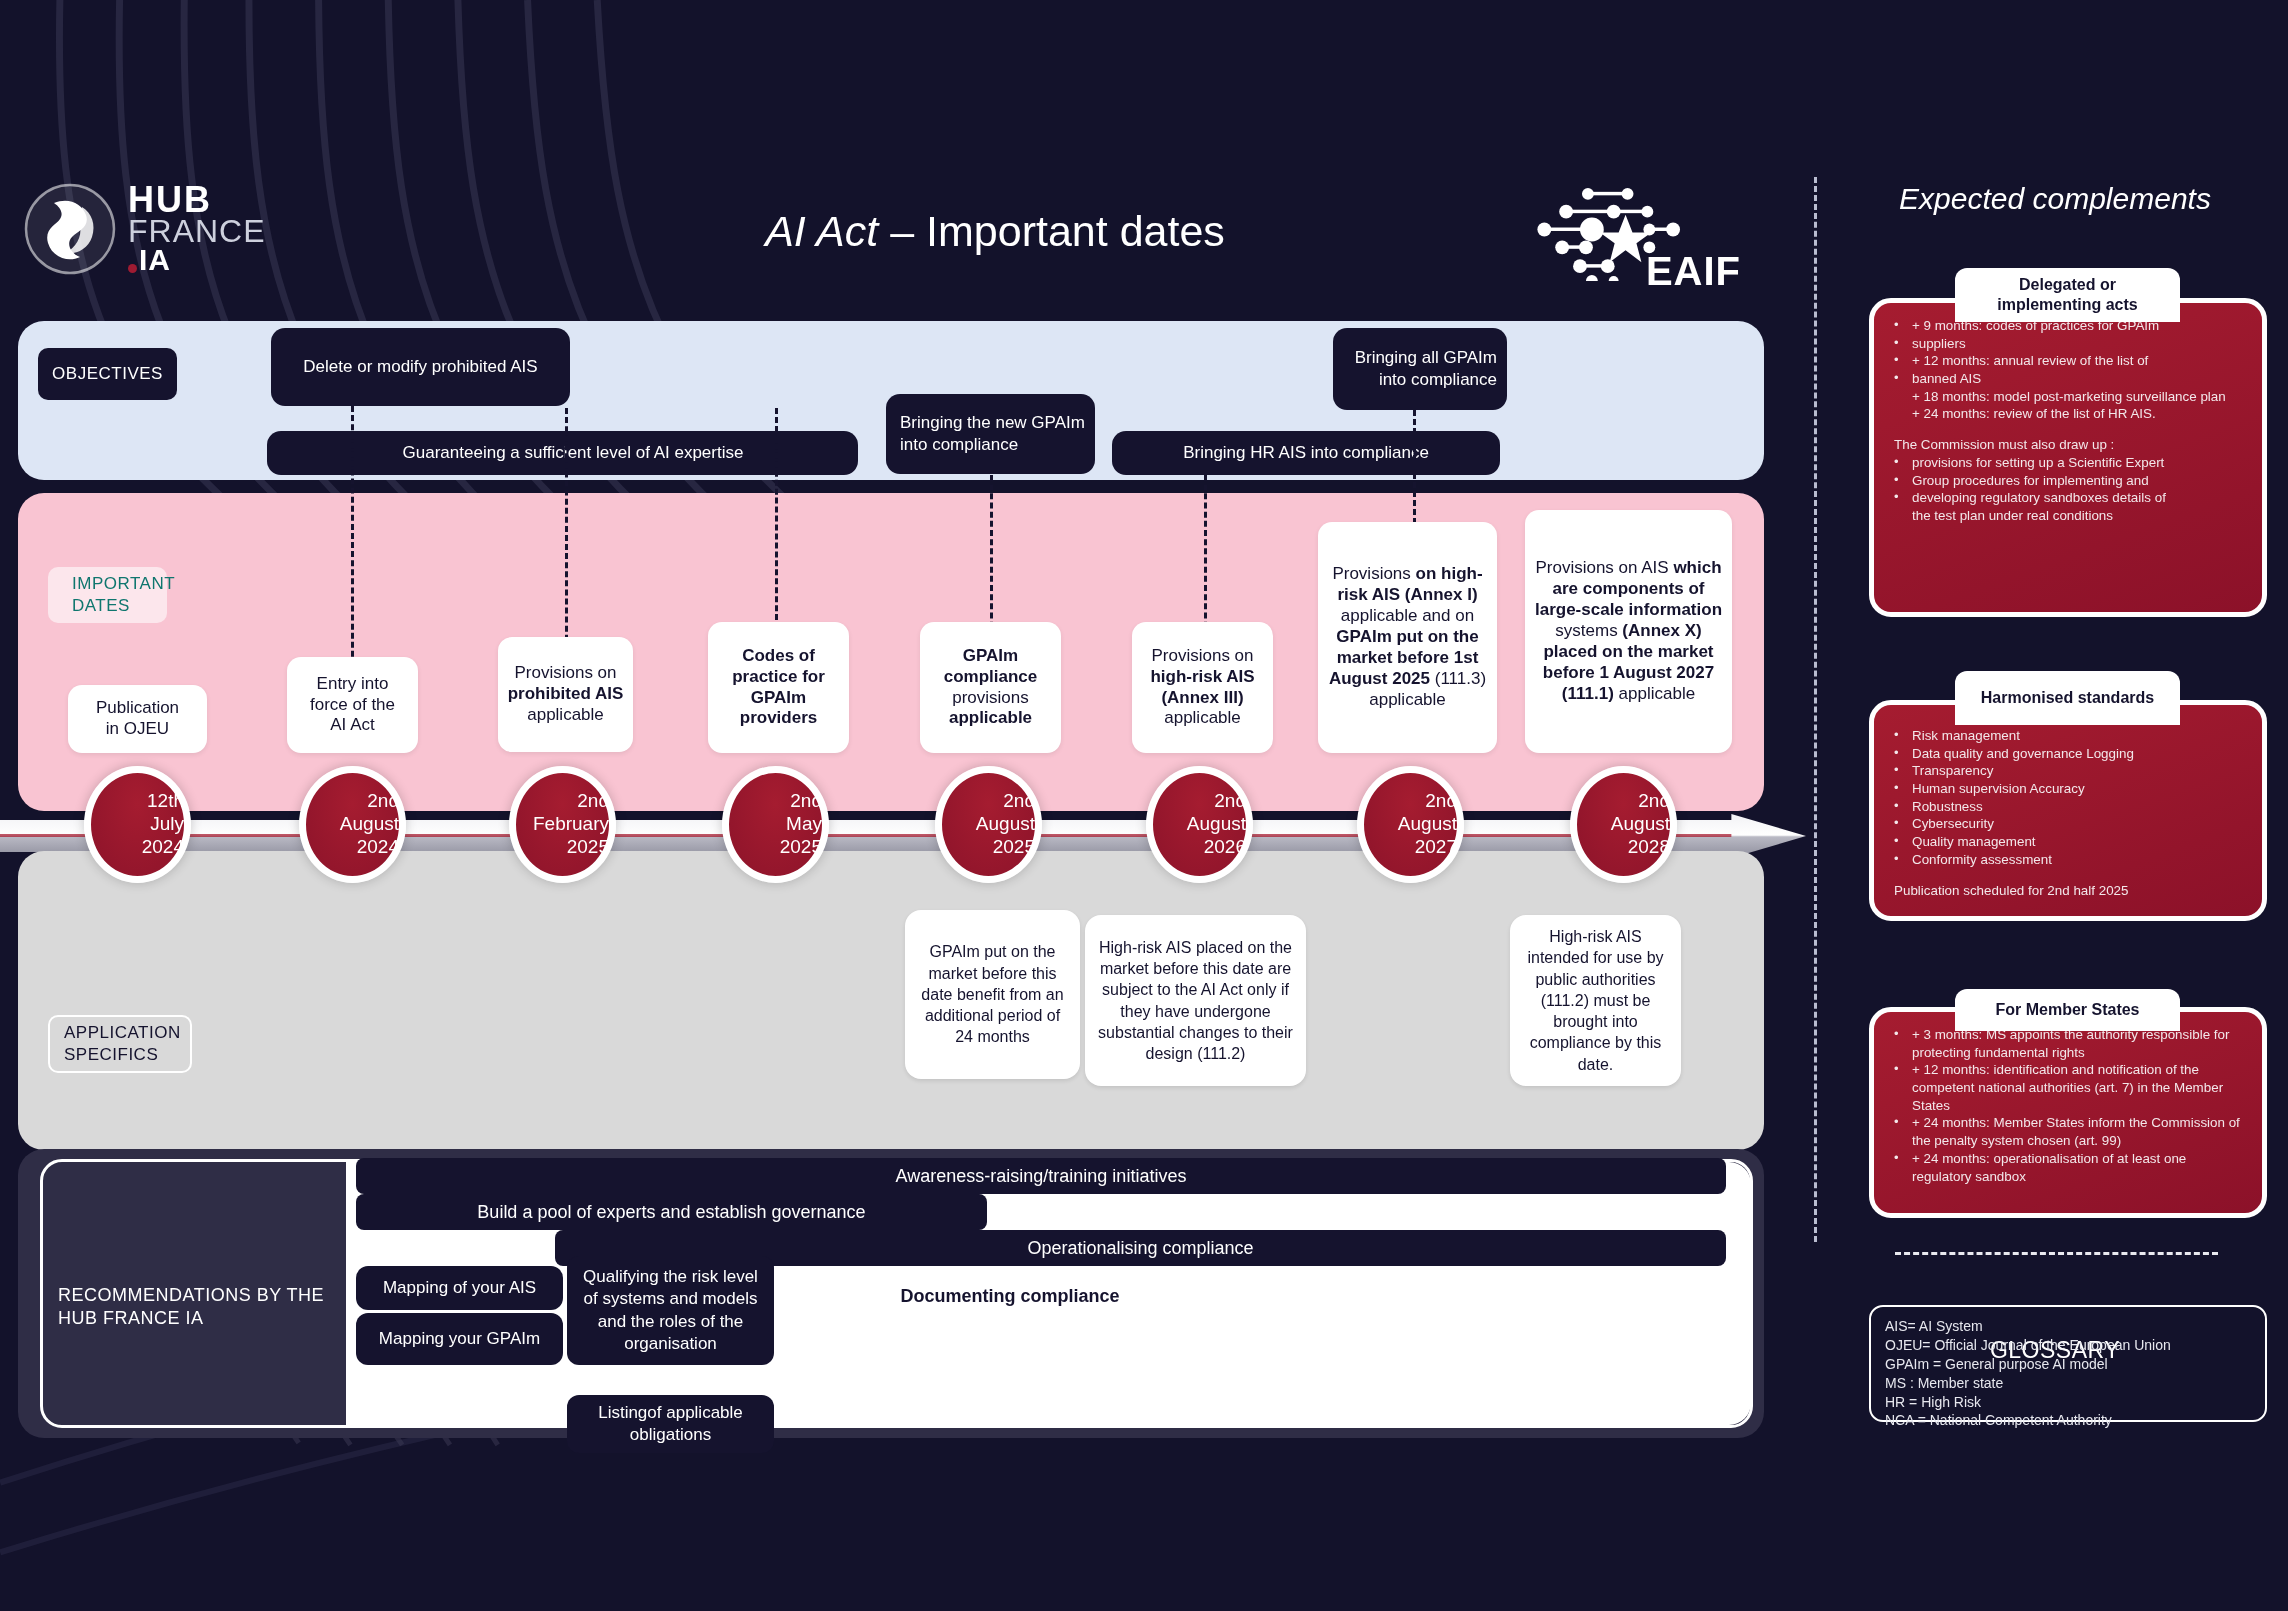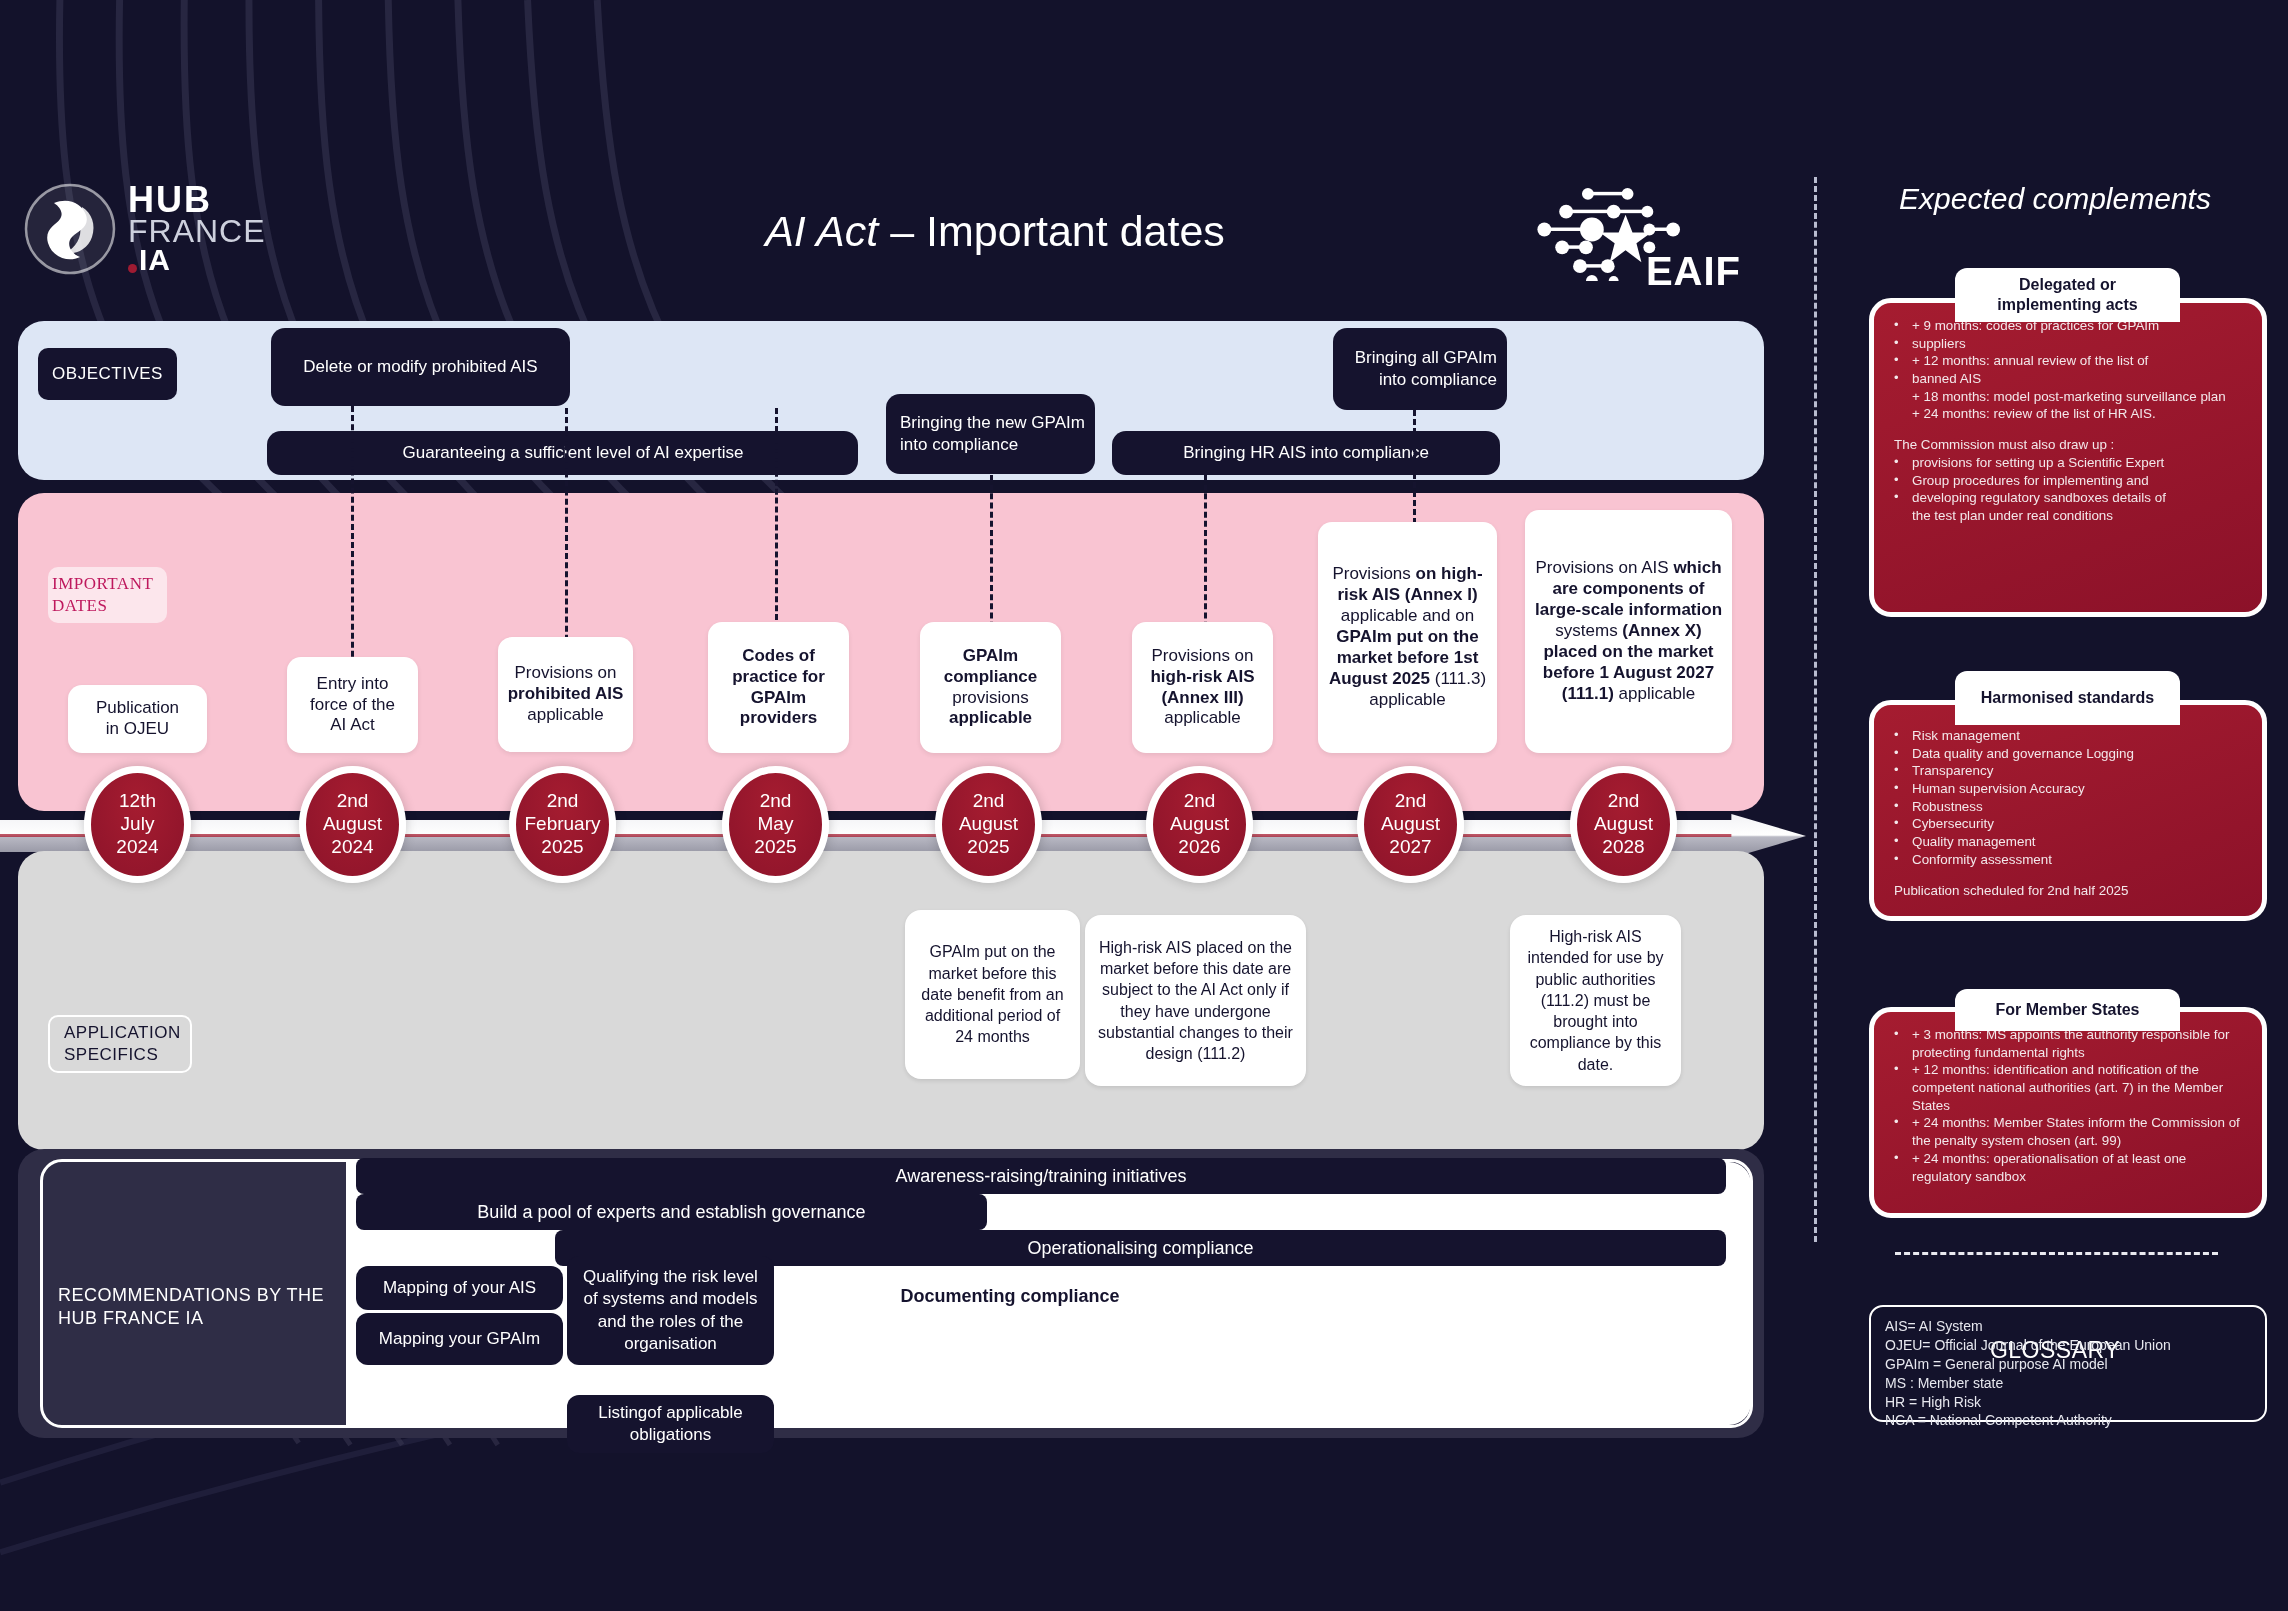"IMPORTANT DATES" .lbl-dates { color: #be185d -> #0f766e; font-family: Liberation Serif, serif -> none; padding-left: 4px -> 24px }
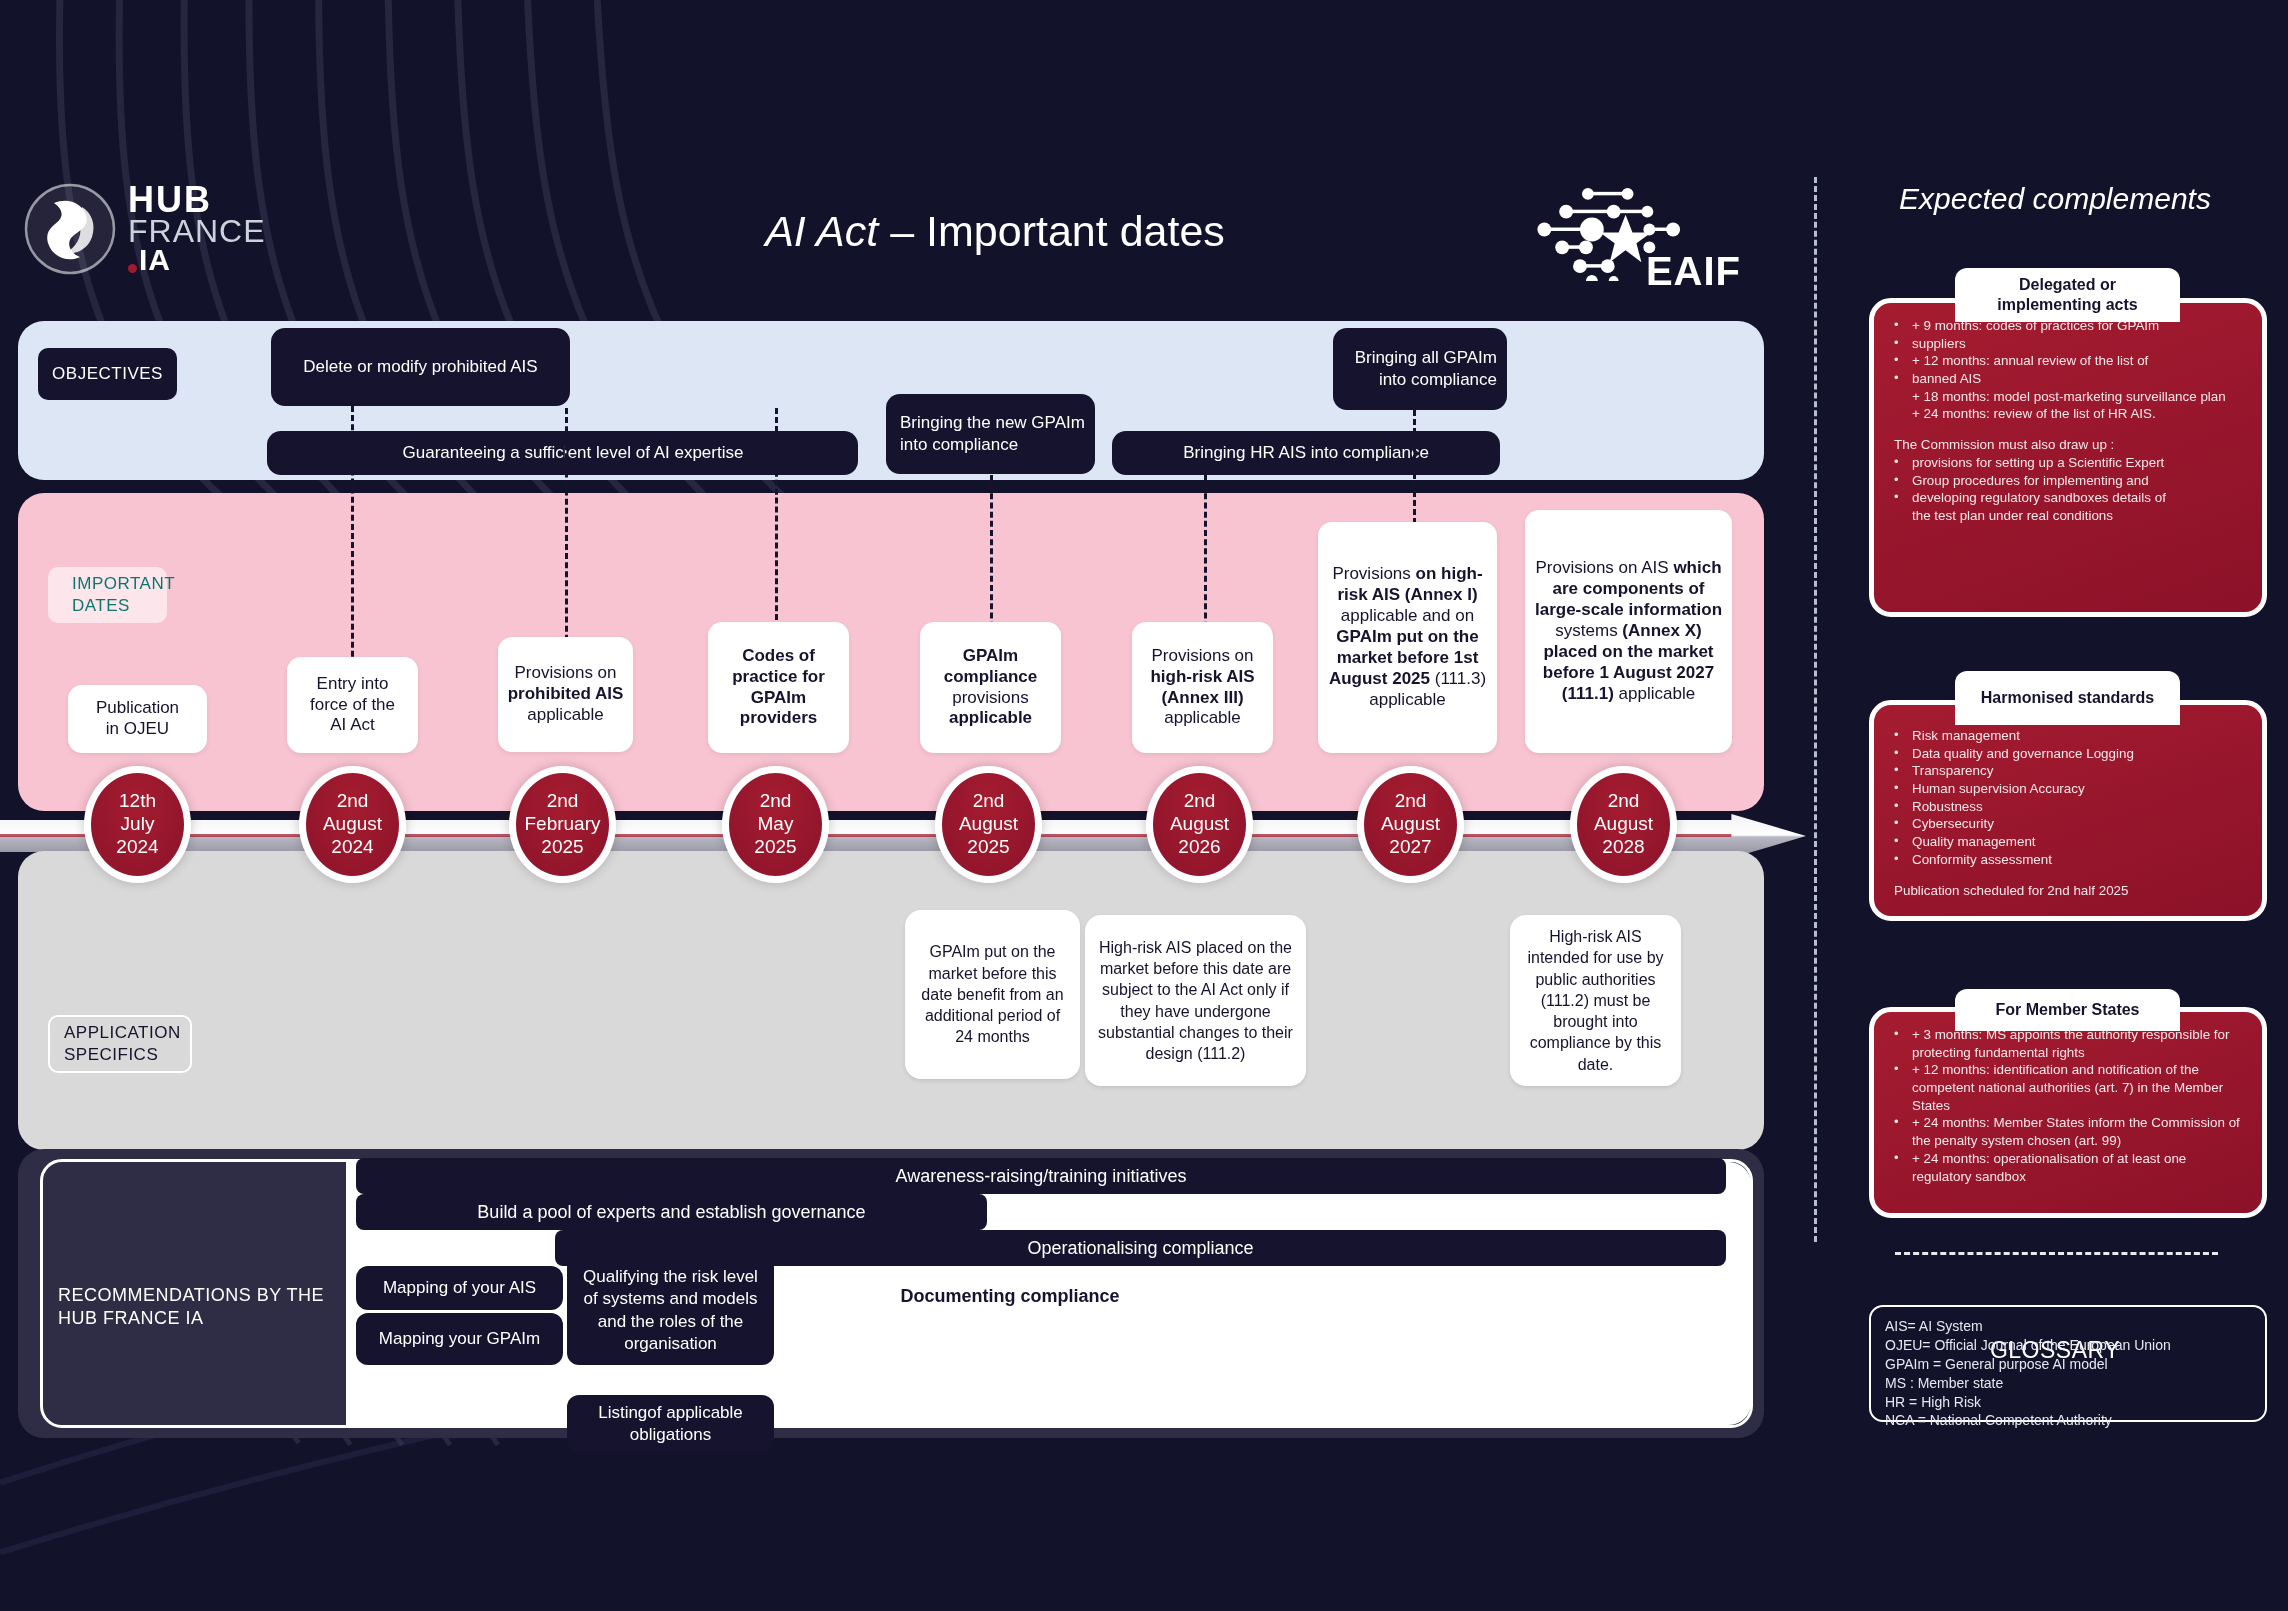"12th" .date-circle { align-items: center -> flex-end }
